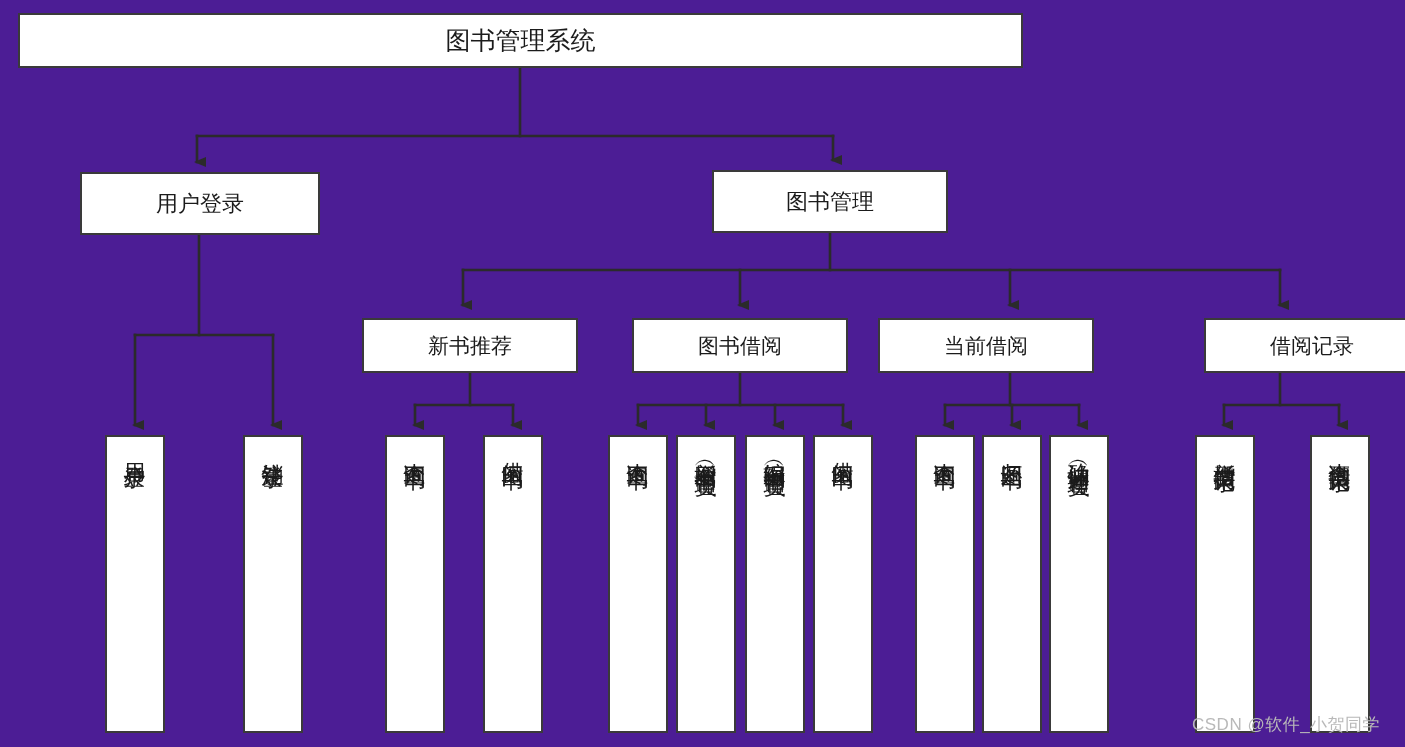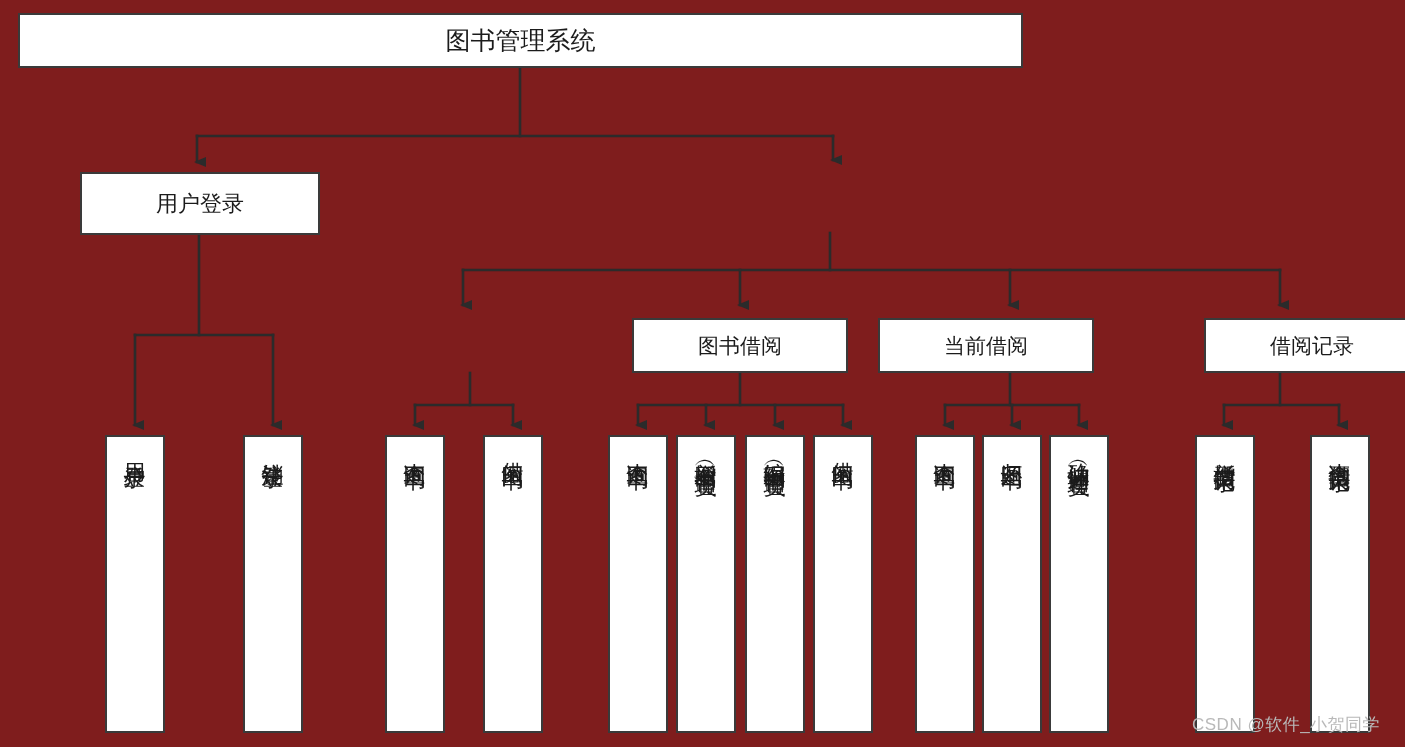"图书管理系统" #canvas { background: #7f1d1d -> #4c1d95 }
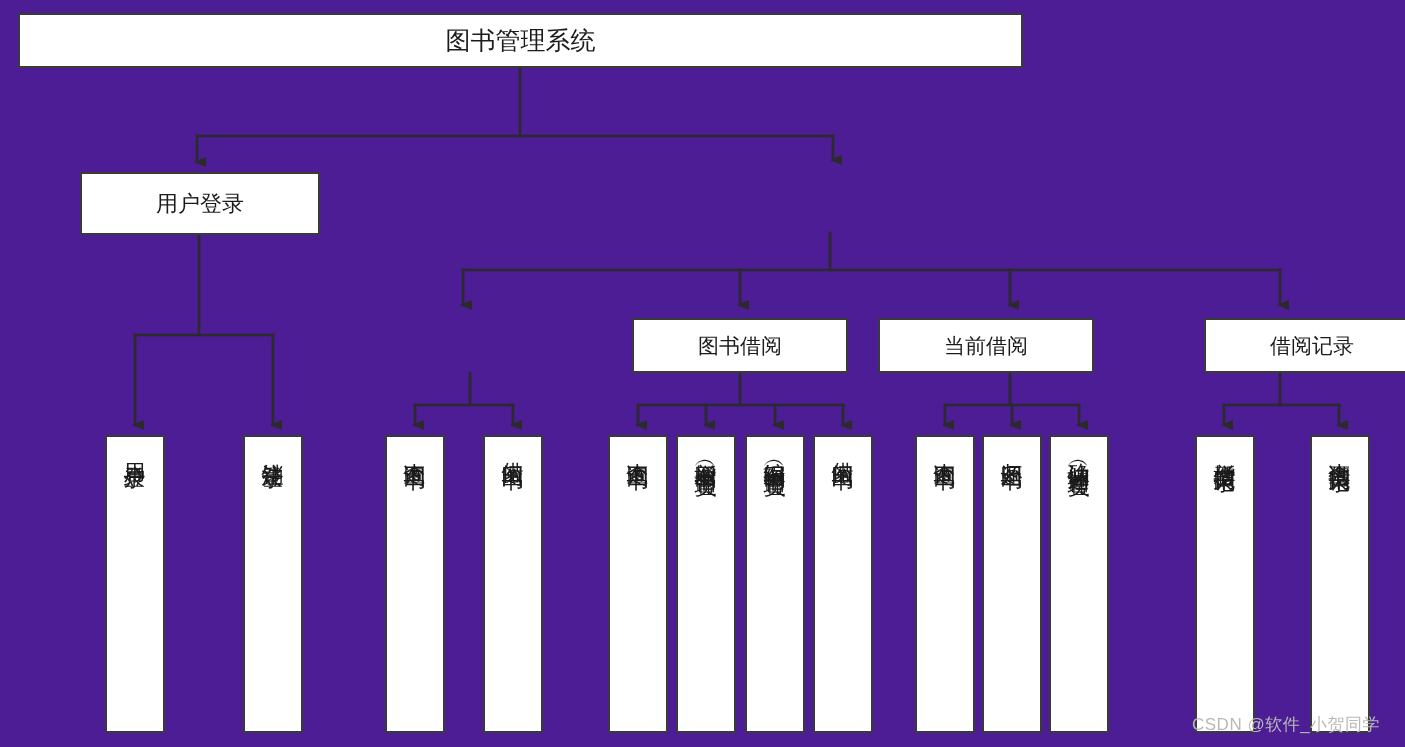"图书管理" div.node { html: none -> <div> <span>图书管理</span> </div> }
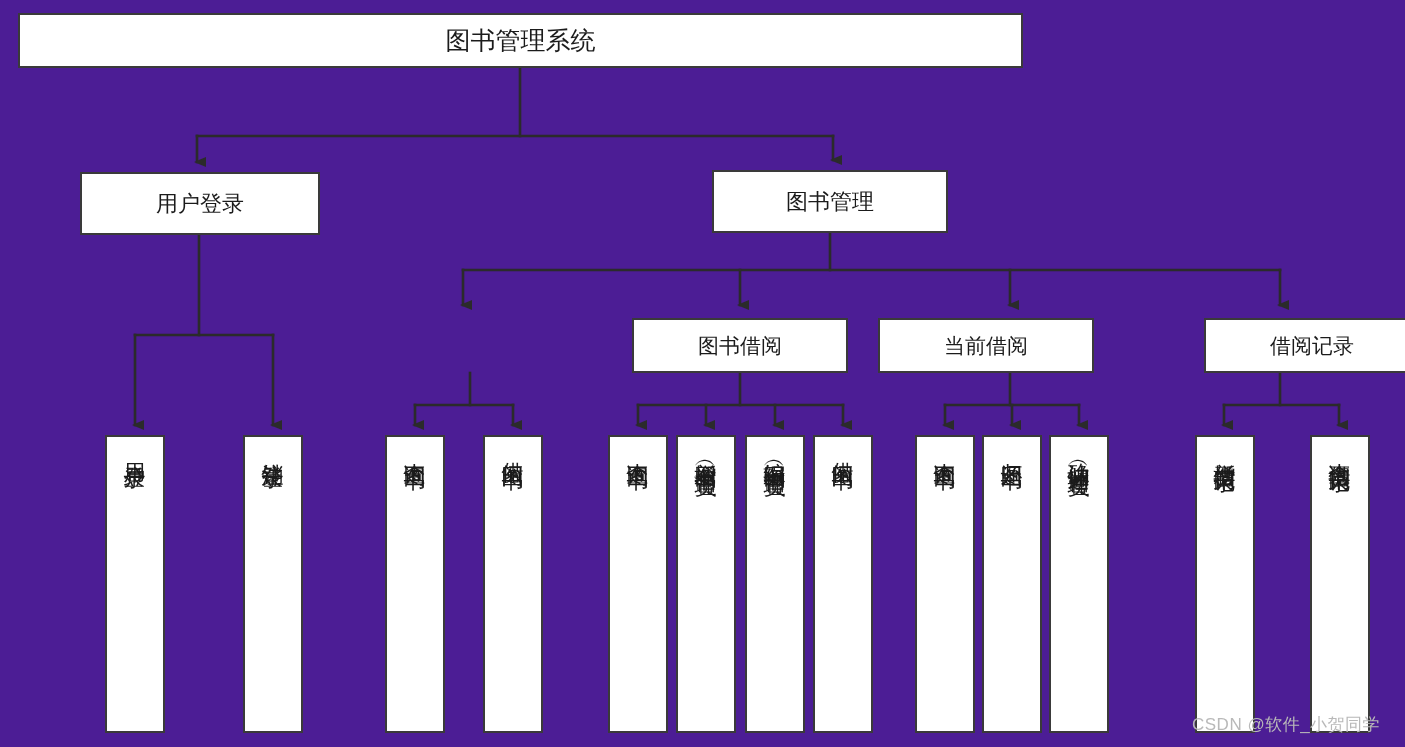"新书推荐" div.node { html: none -> <div> <span>新书推荐</span> </div> }
